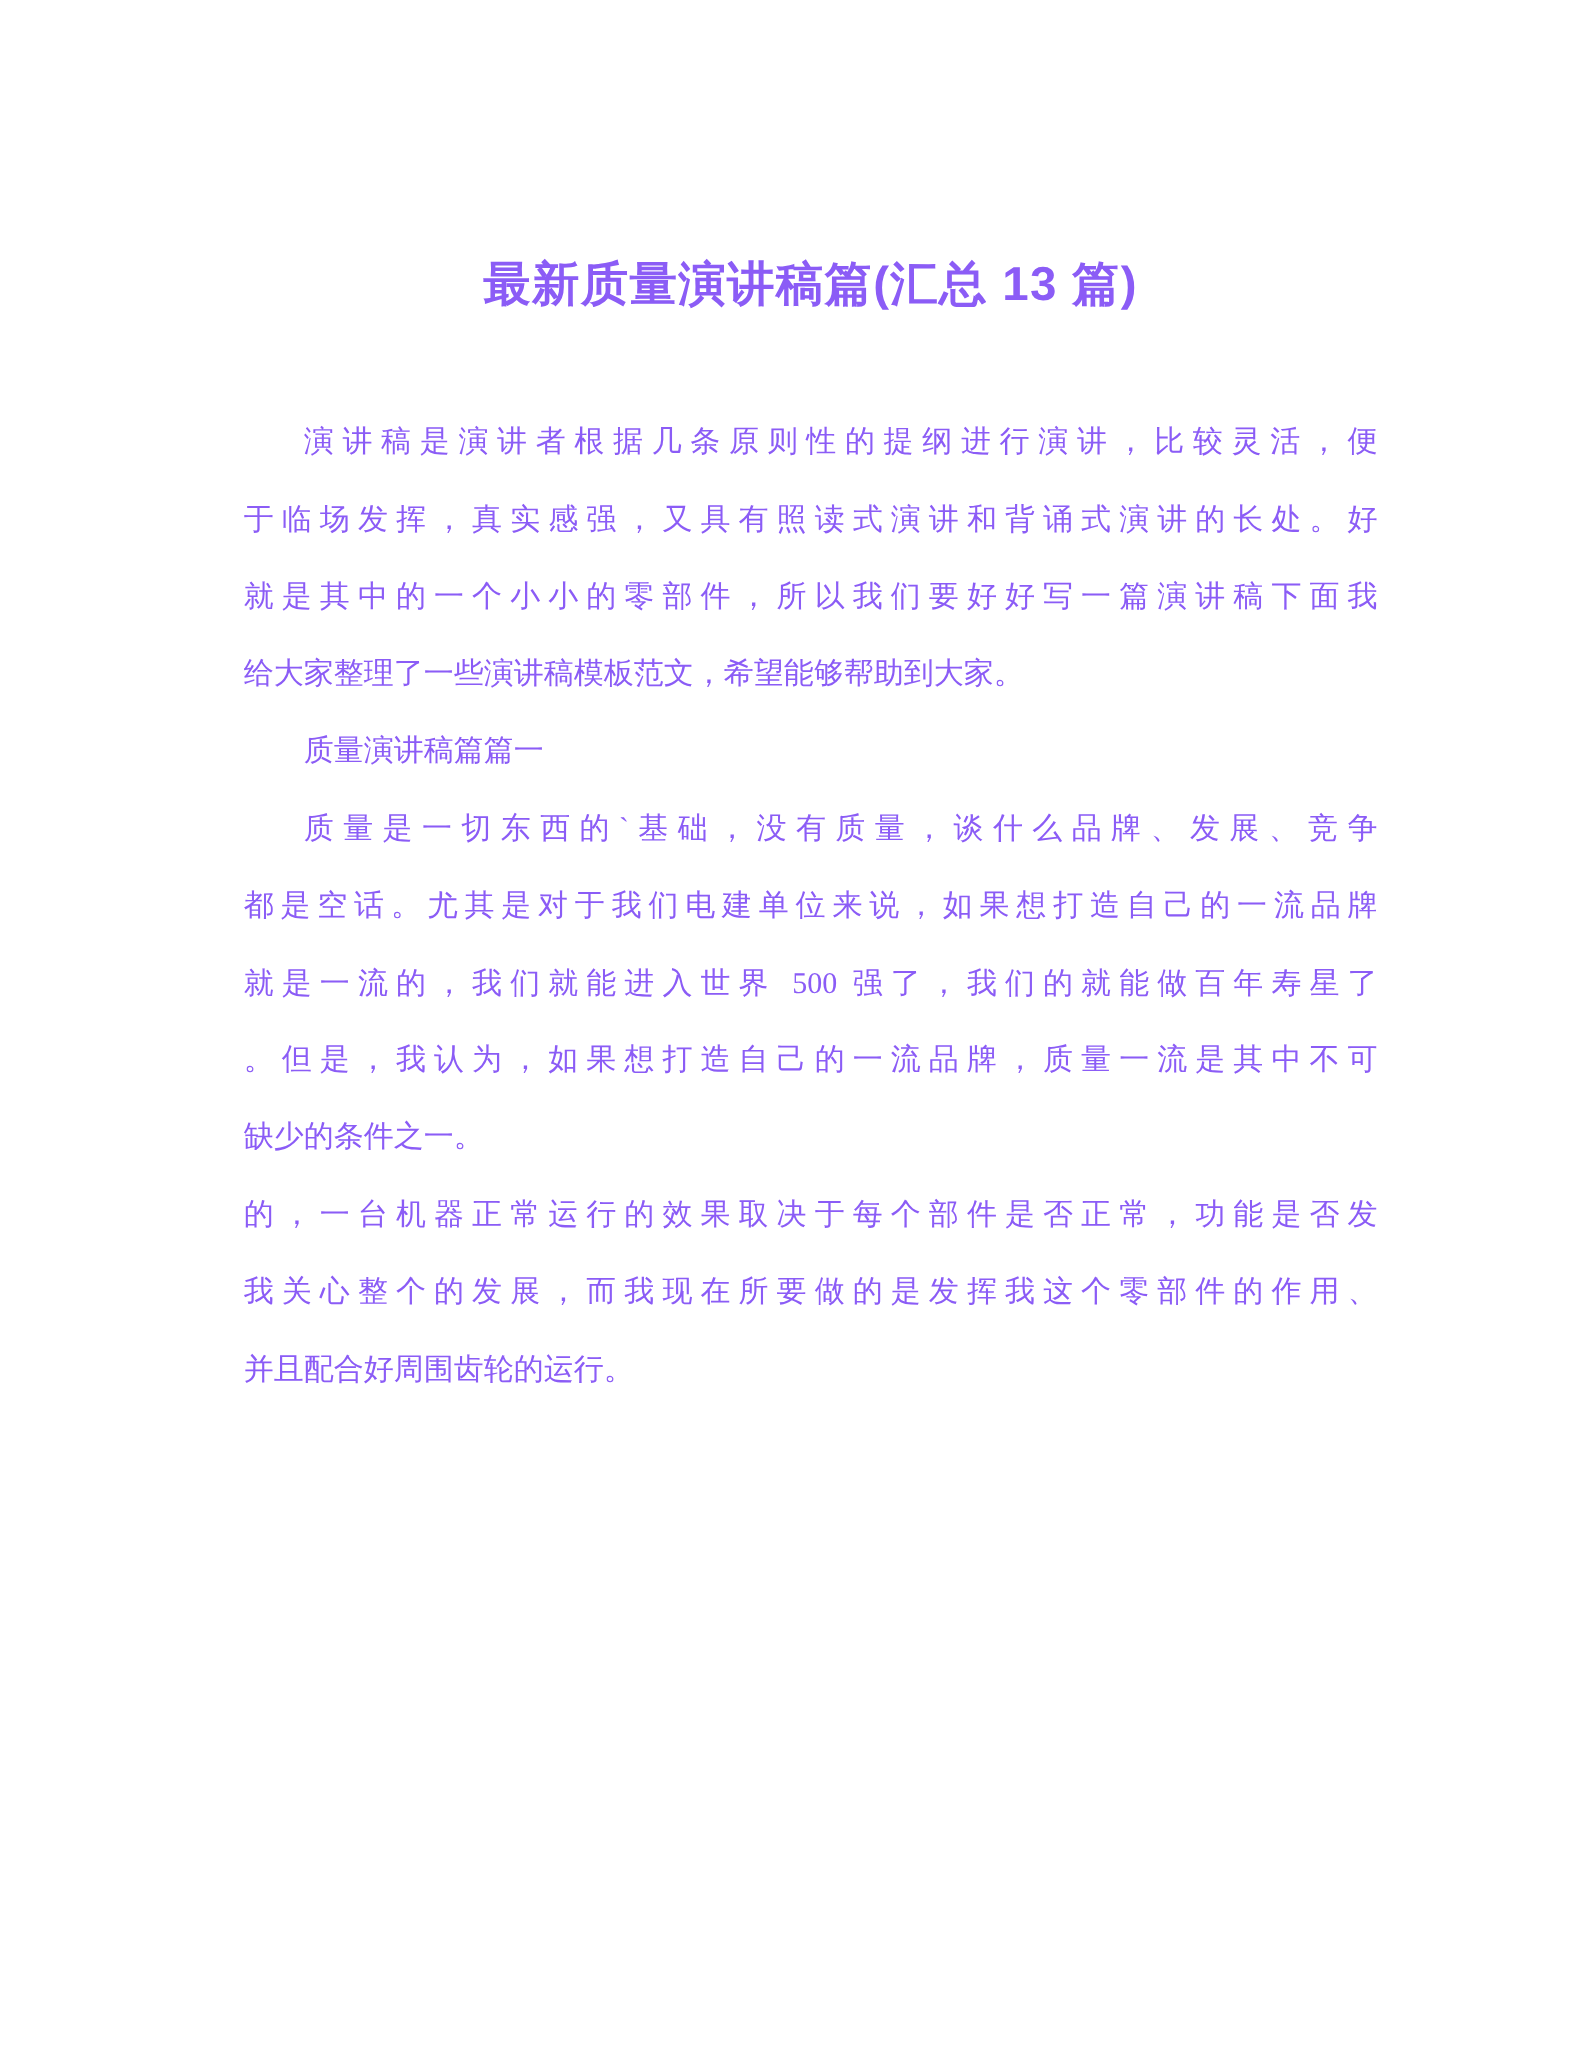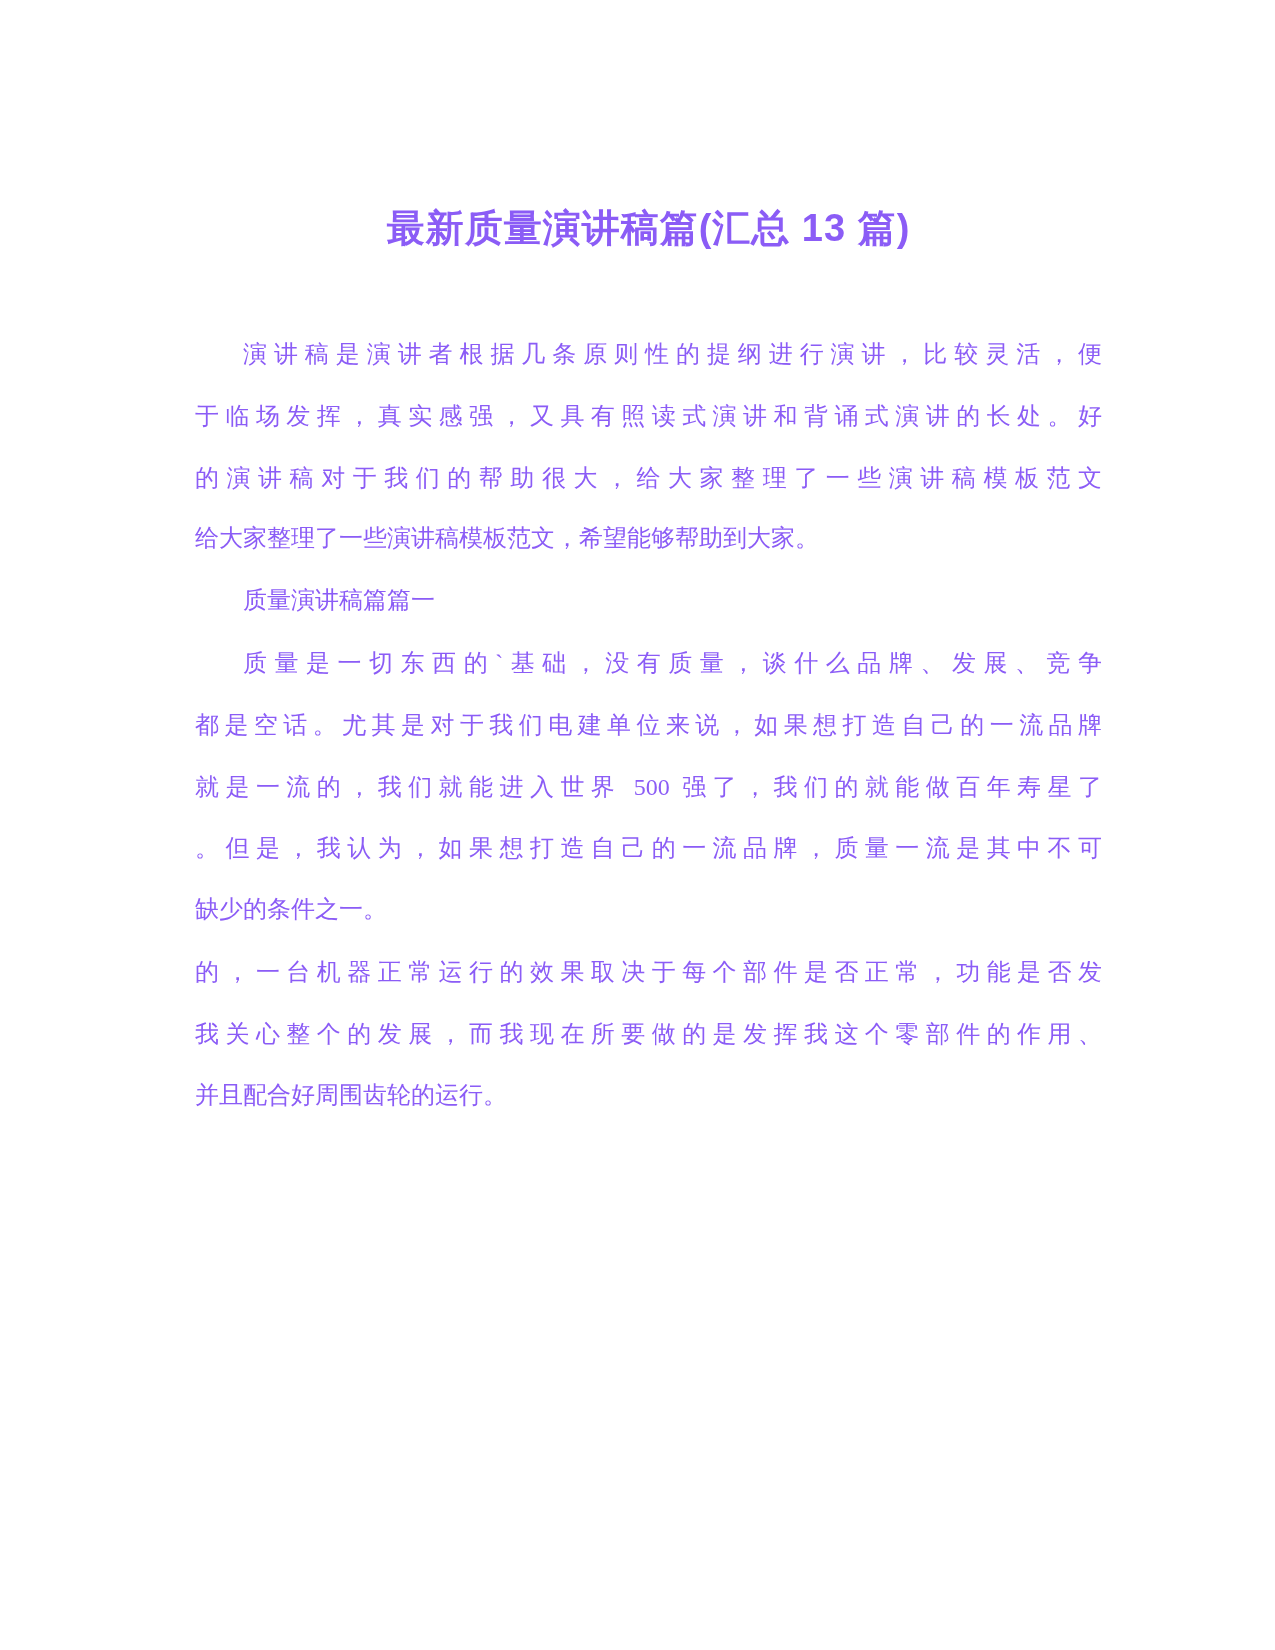"的演讲稿对于我们的帮助很大，给大家整理了一些演讲稿模板范文" div.line { text: 的演讲稿对于我们的帮助很大，给大家整理了一些演讲稿模板范文 -> 就是其中的一个小小的零部件，所以我们要好好写一篇演讲稿下面我 }
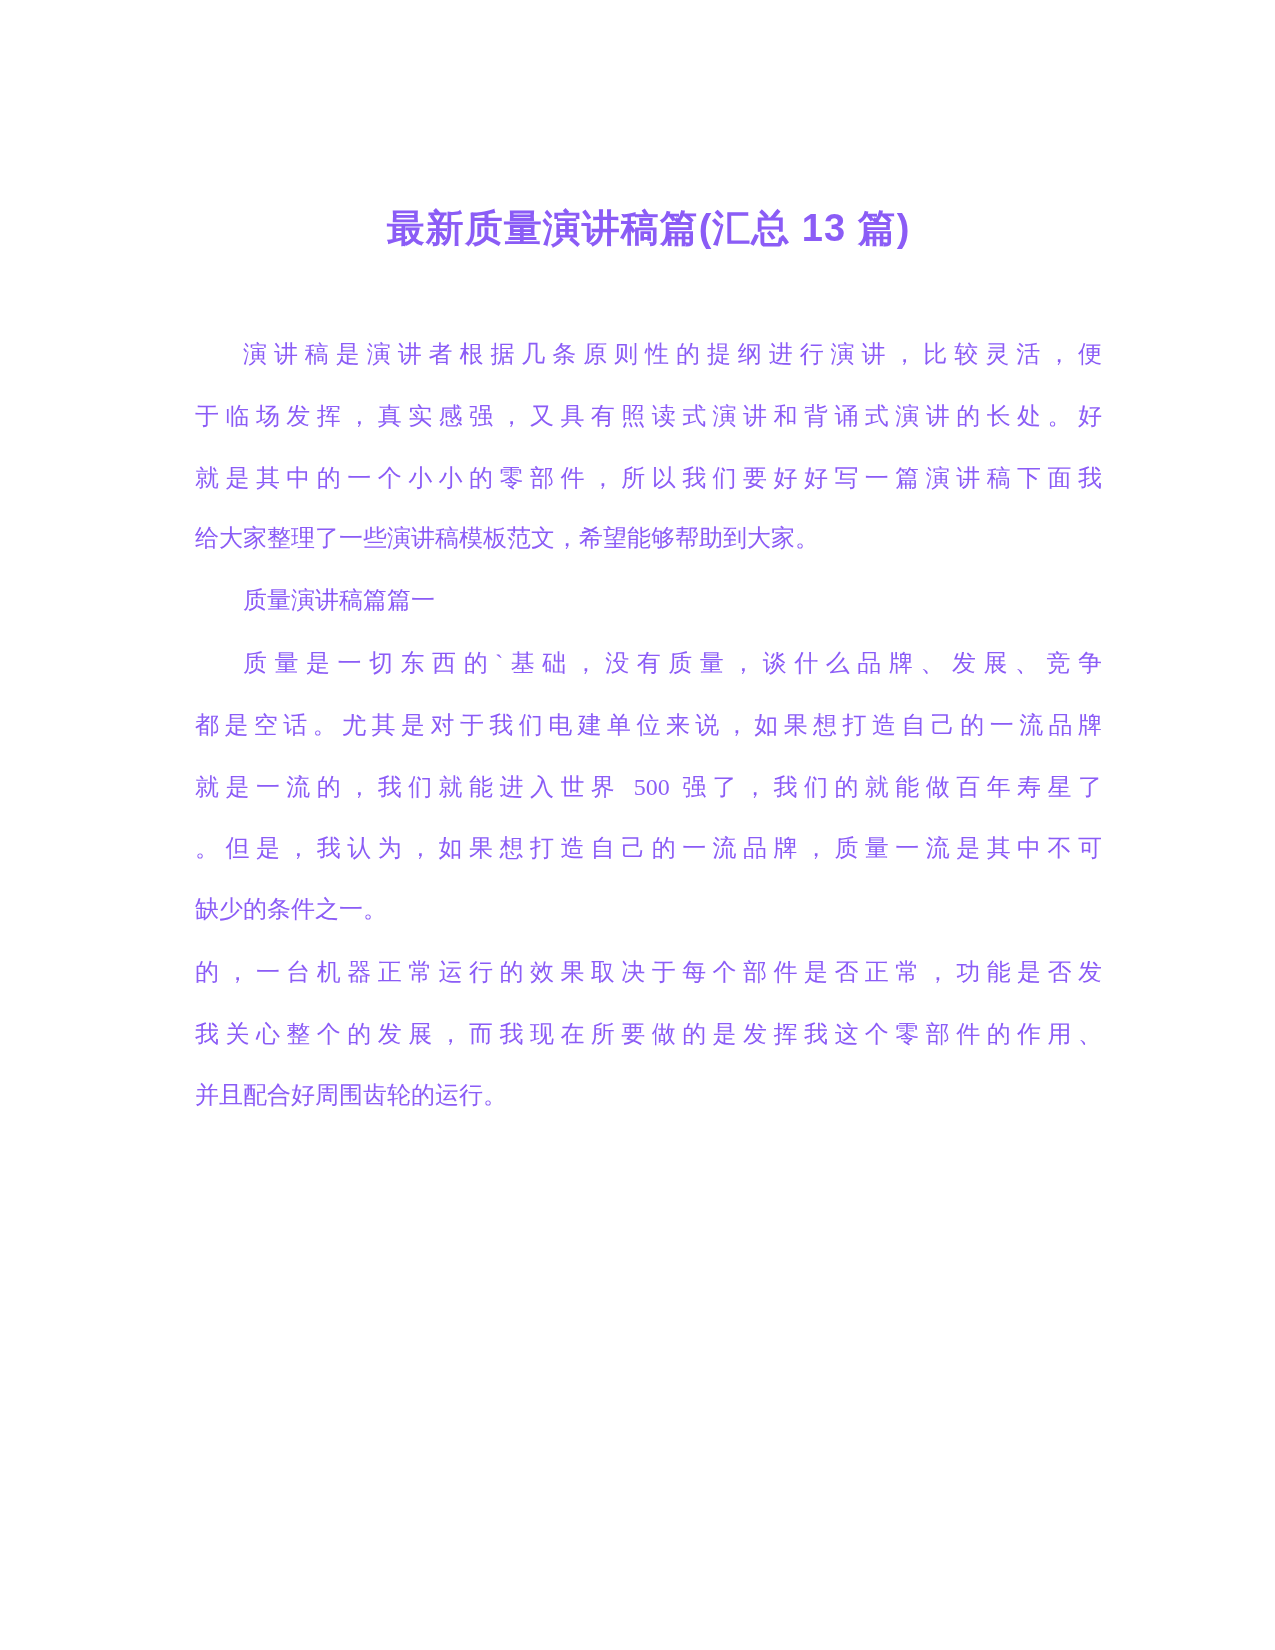"给大家整理了一些演讲稿模板范文，希望能够帮助到大家。" .line.last { font-family: Liberation Mono, monospace -> none }
